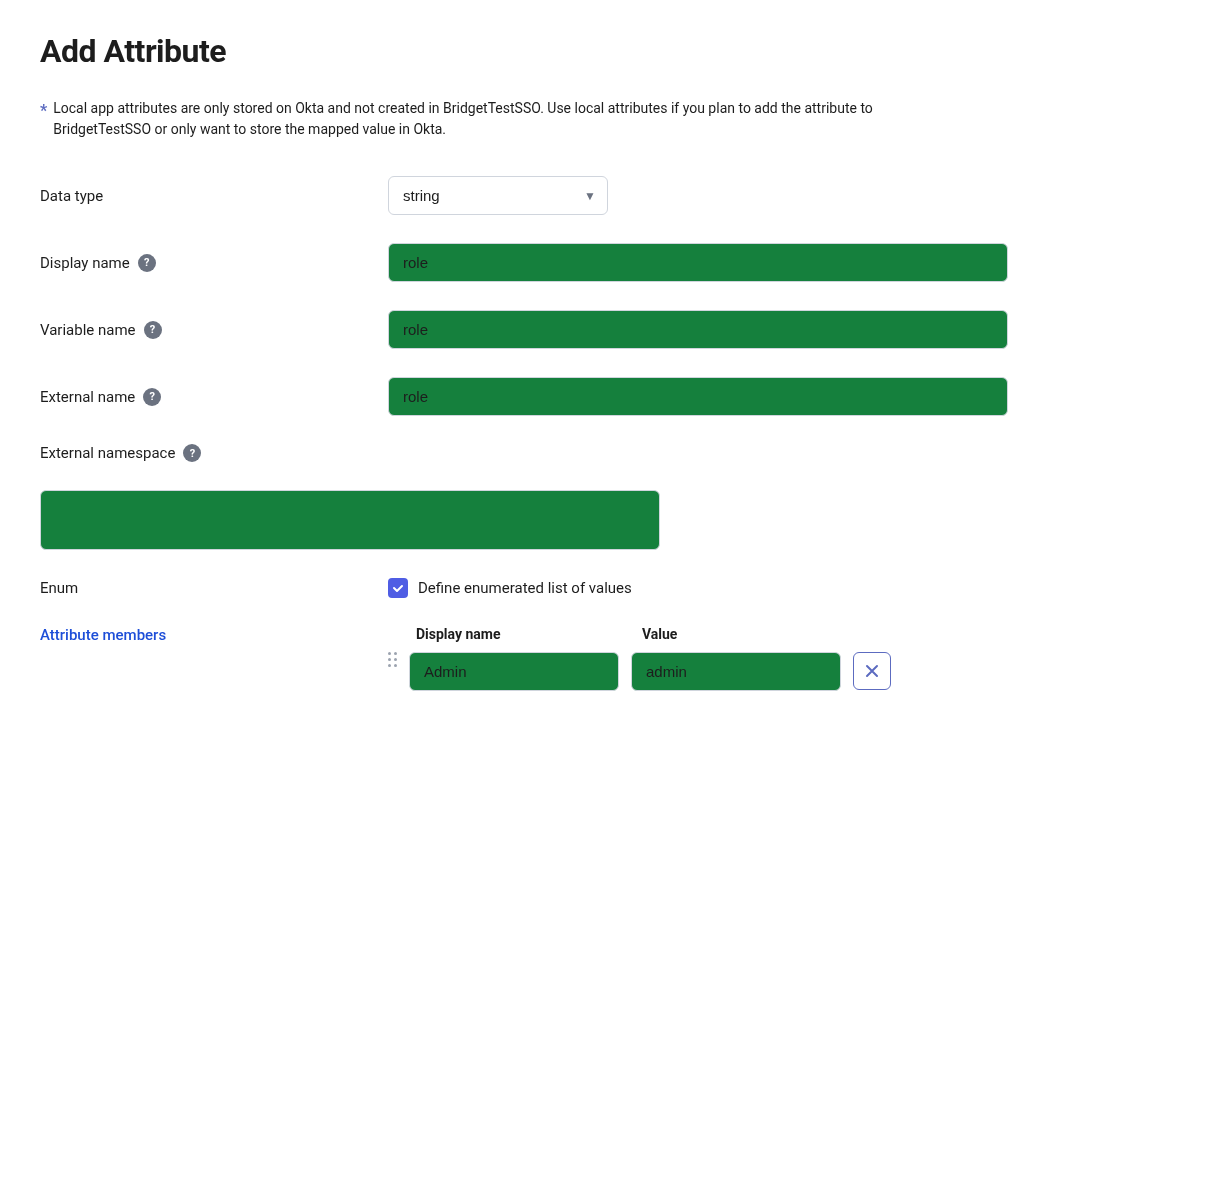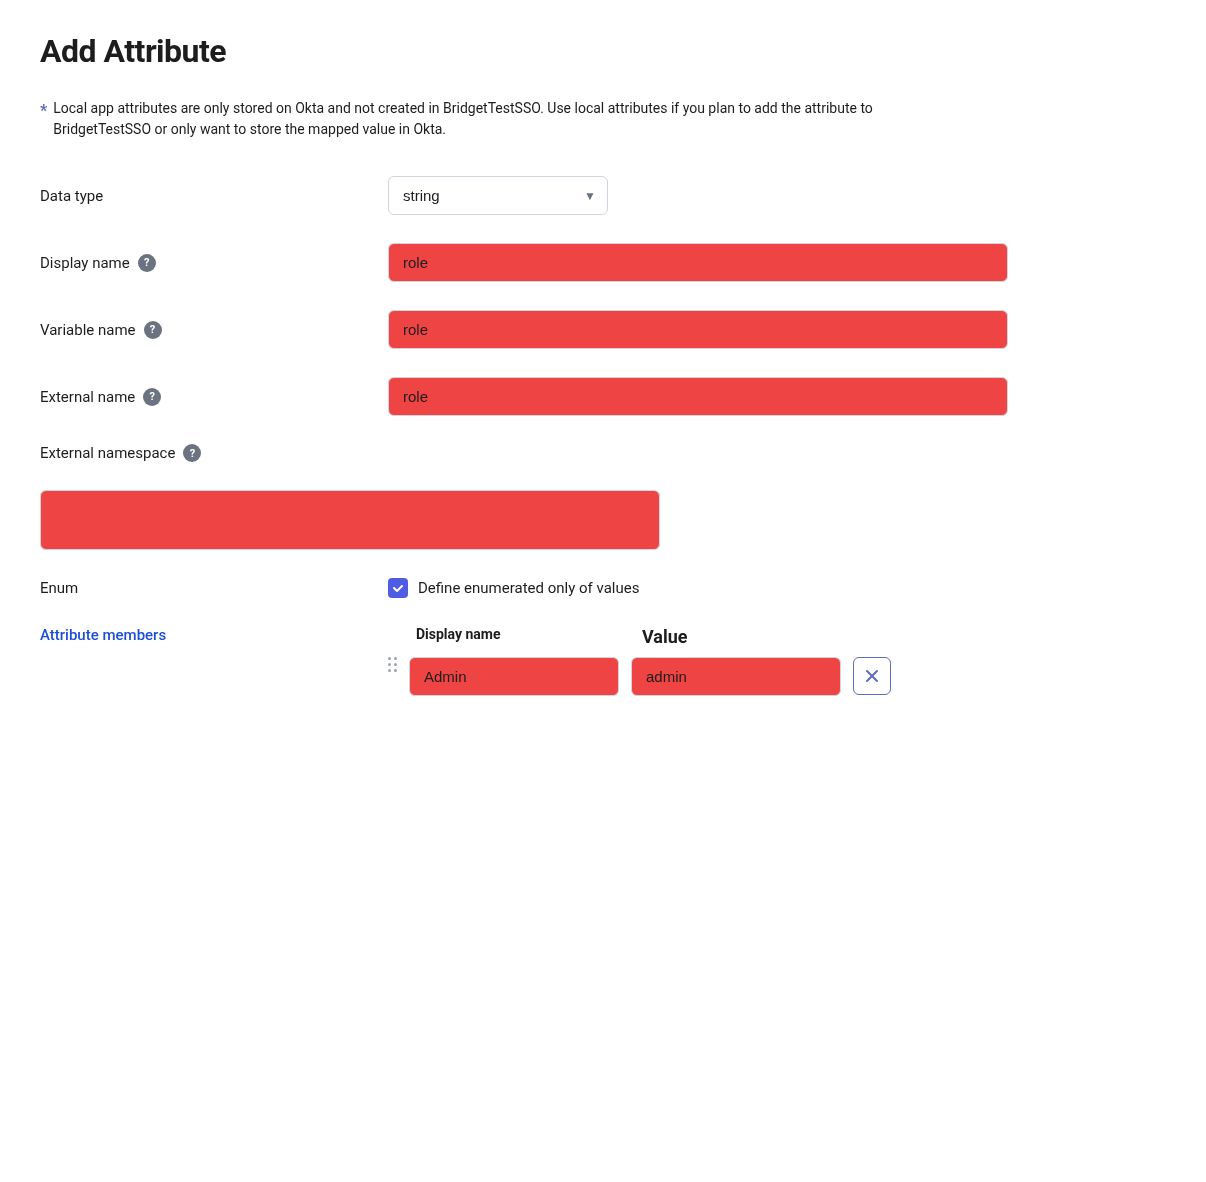"role" .text-input { background: #ef4444 -> #15803d }
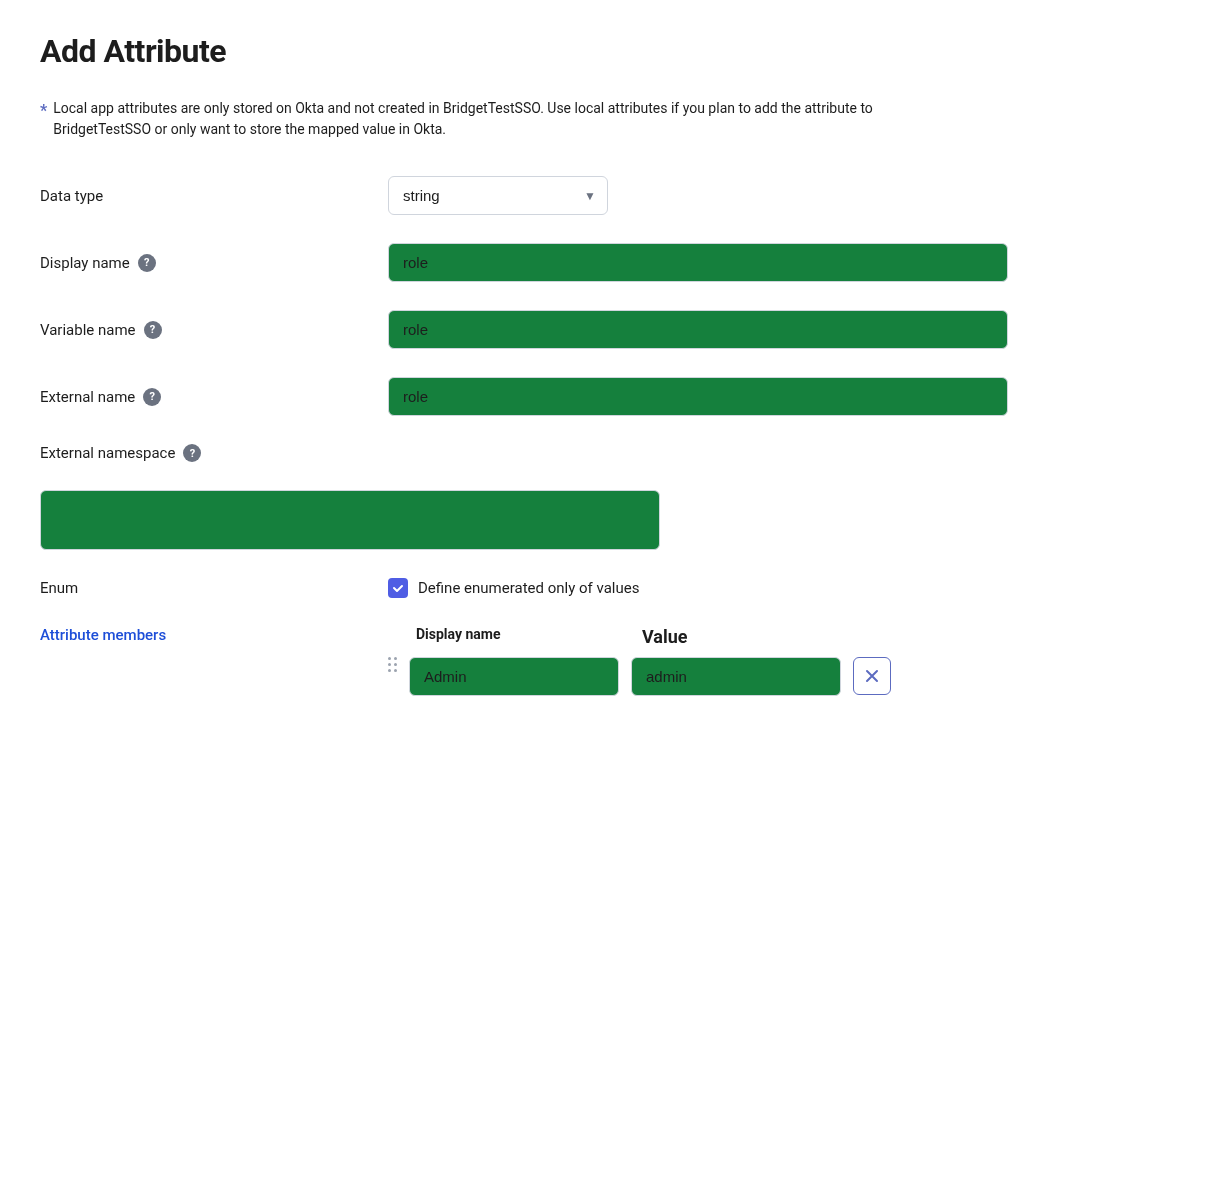"Define enumerated only of values" span.checkbox-label { text: only -> list }
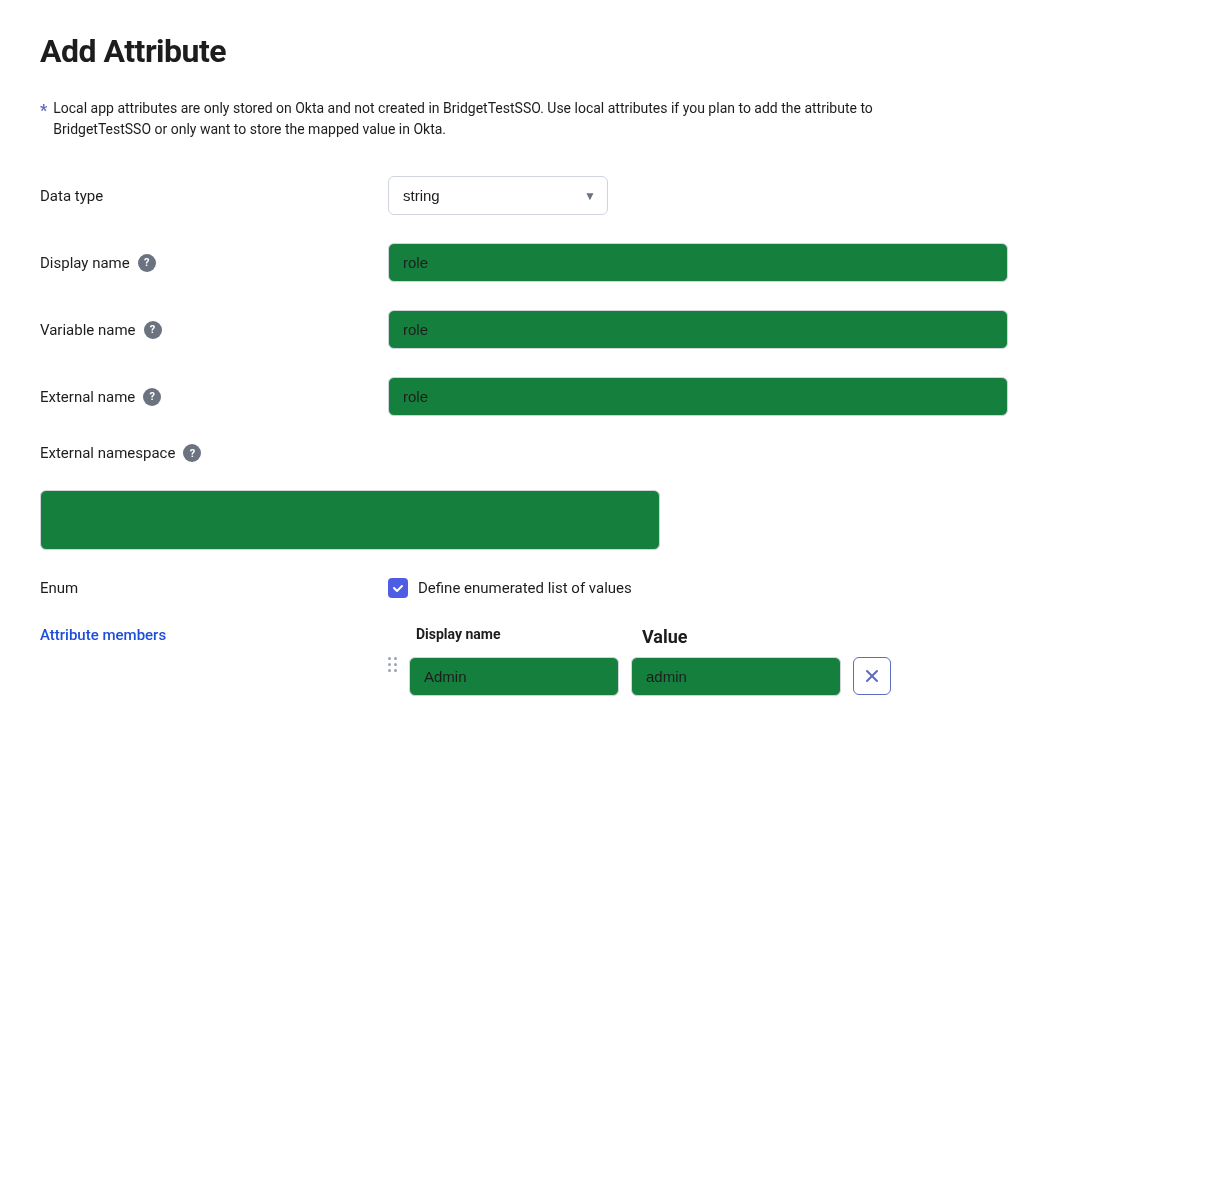"Value" .col-header-value { font-size: 18px -> 14px }
